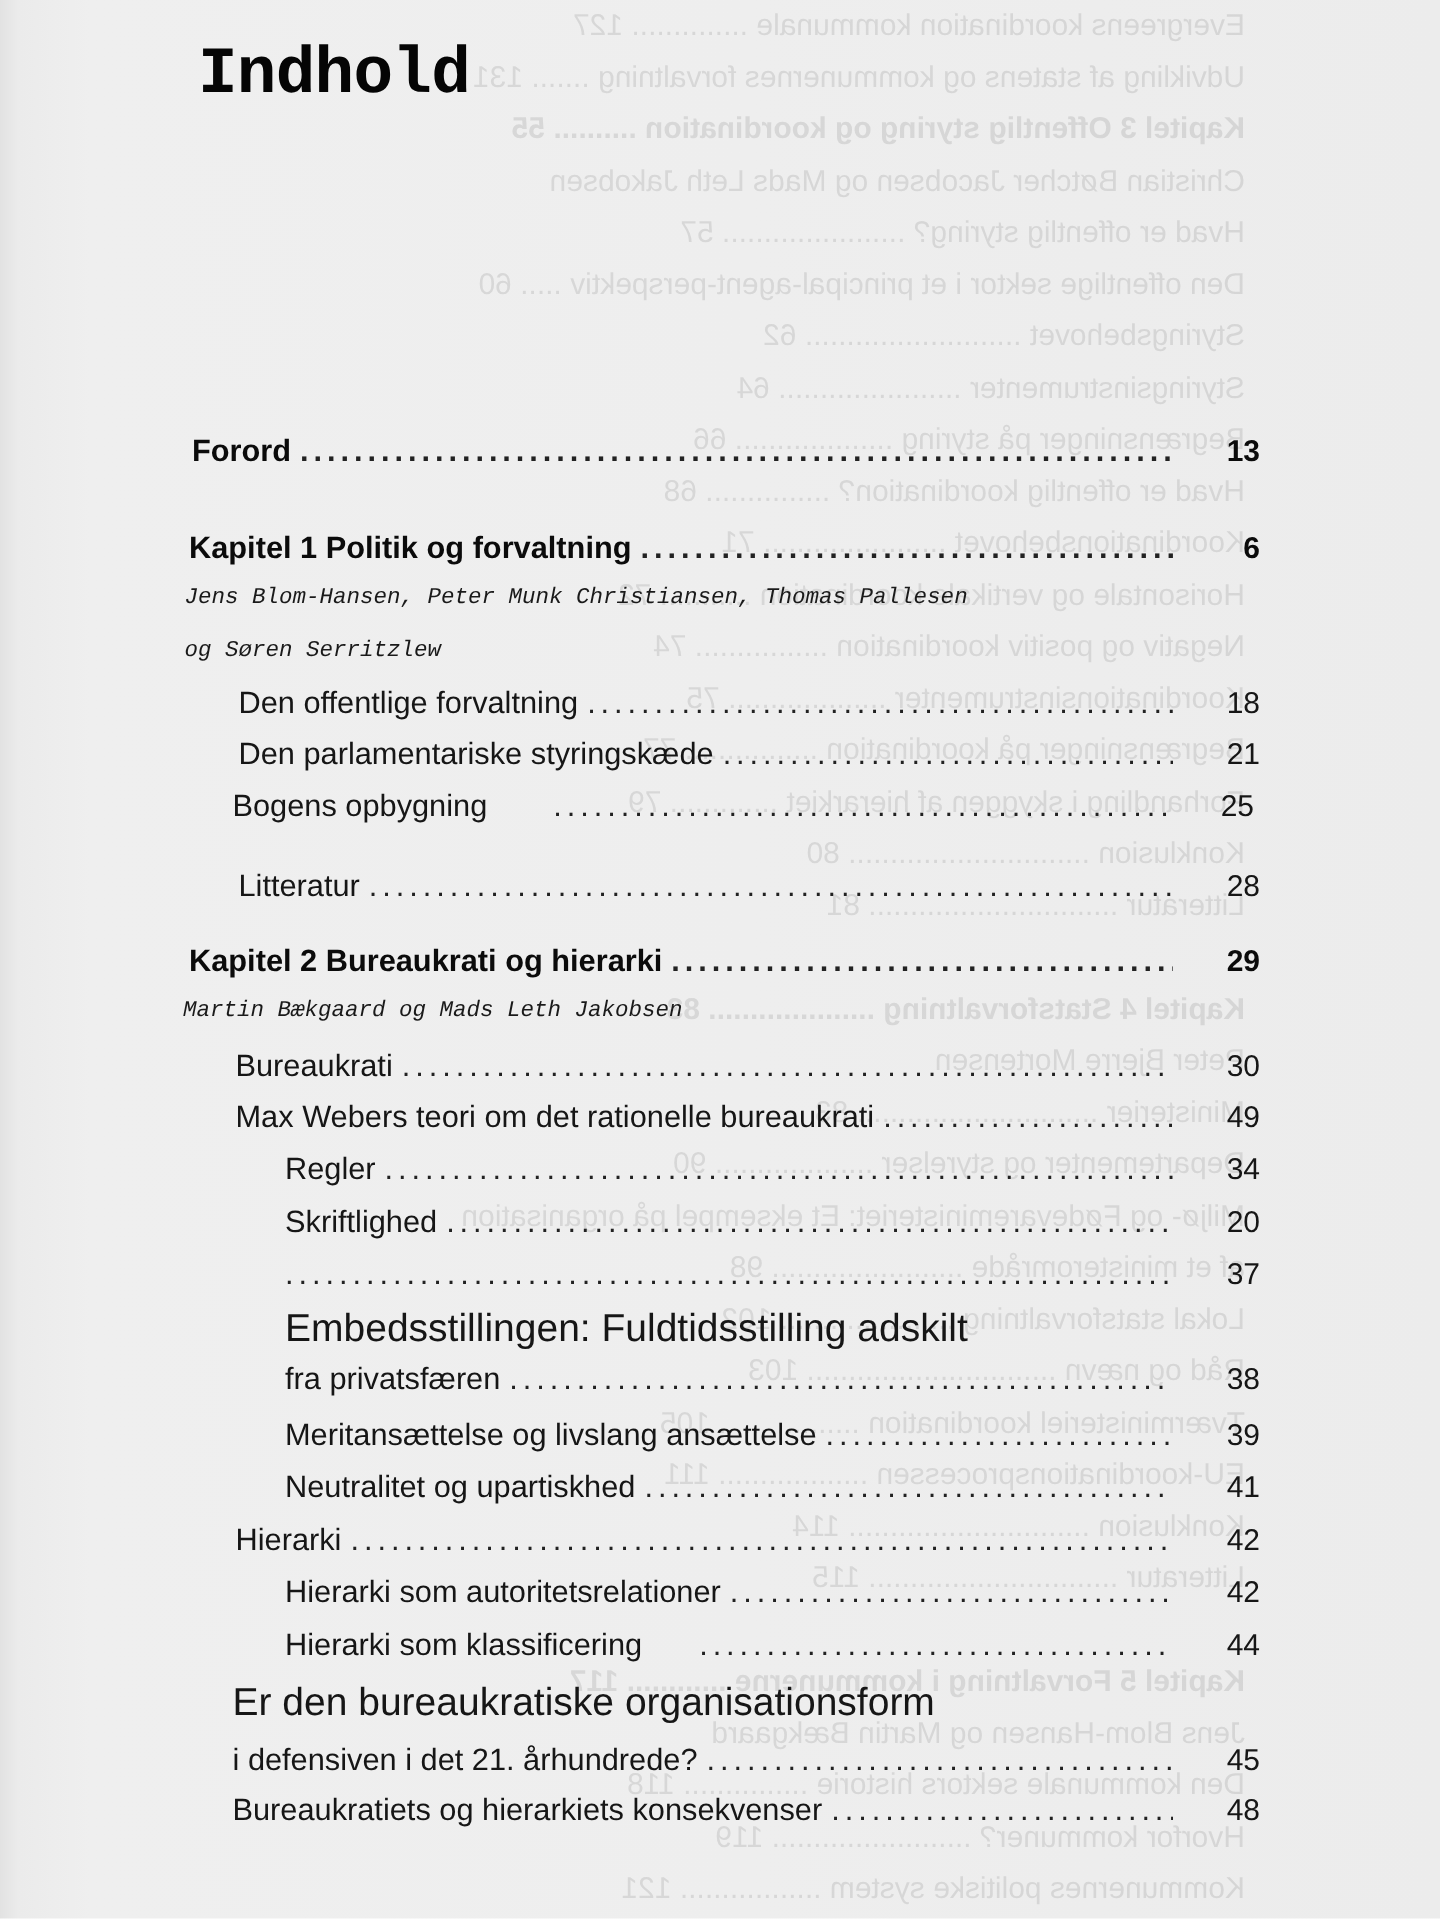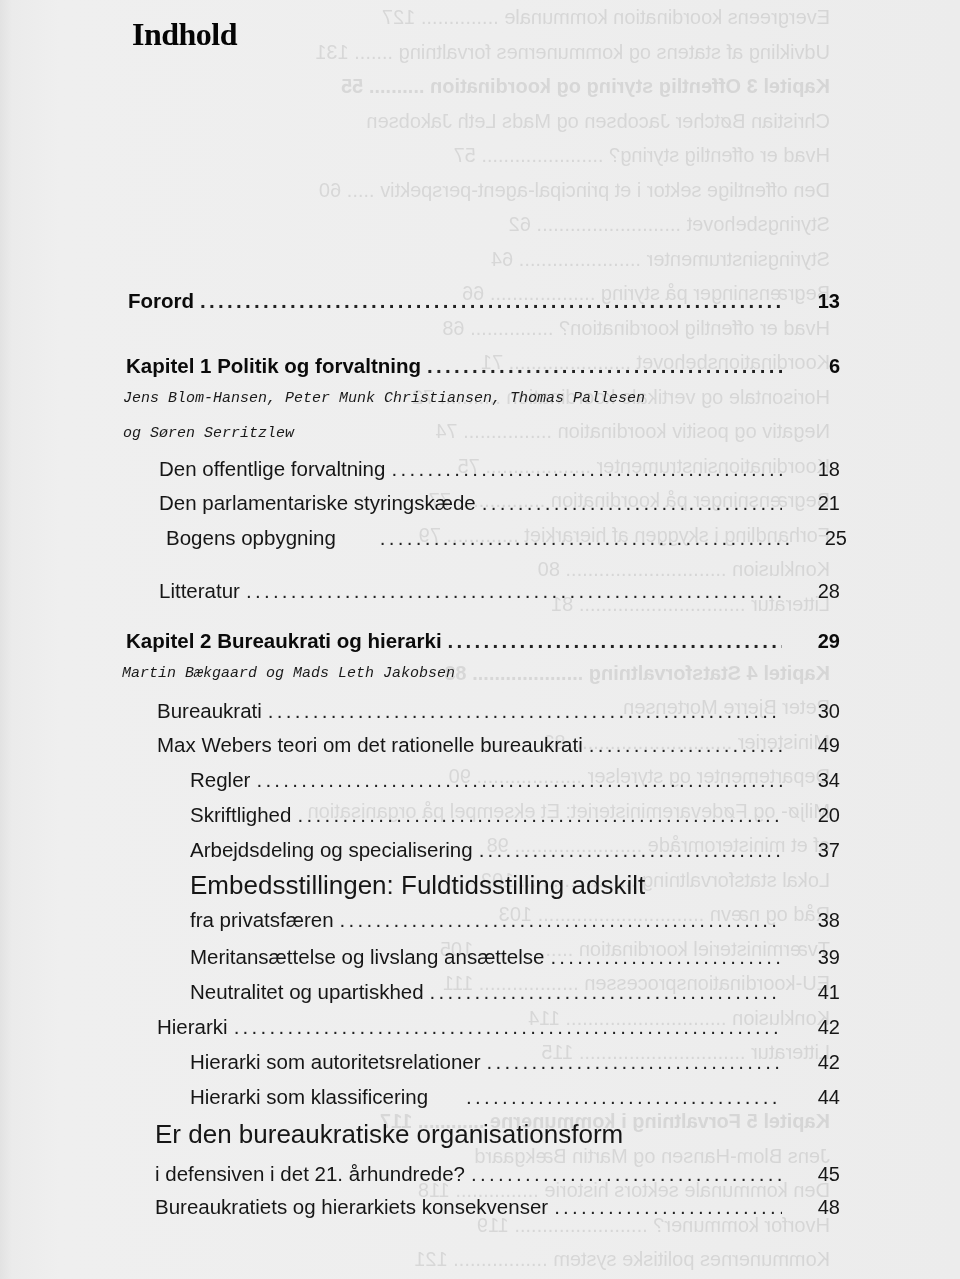"Indhold" .title { font-family: Liberation Serif, serif -> Liberation Mono, monospace; font-size: 32px -> 44px; top: 6px -> 22px }
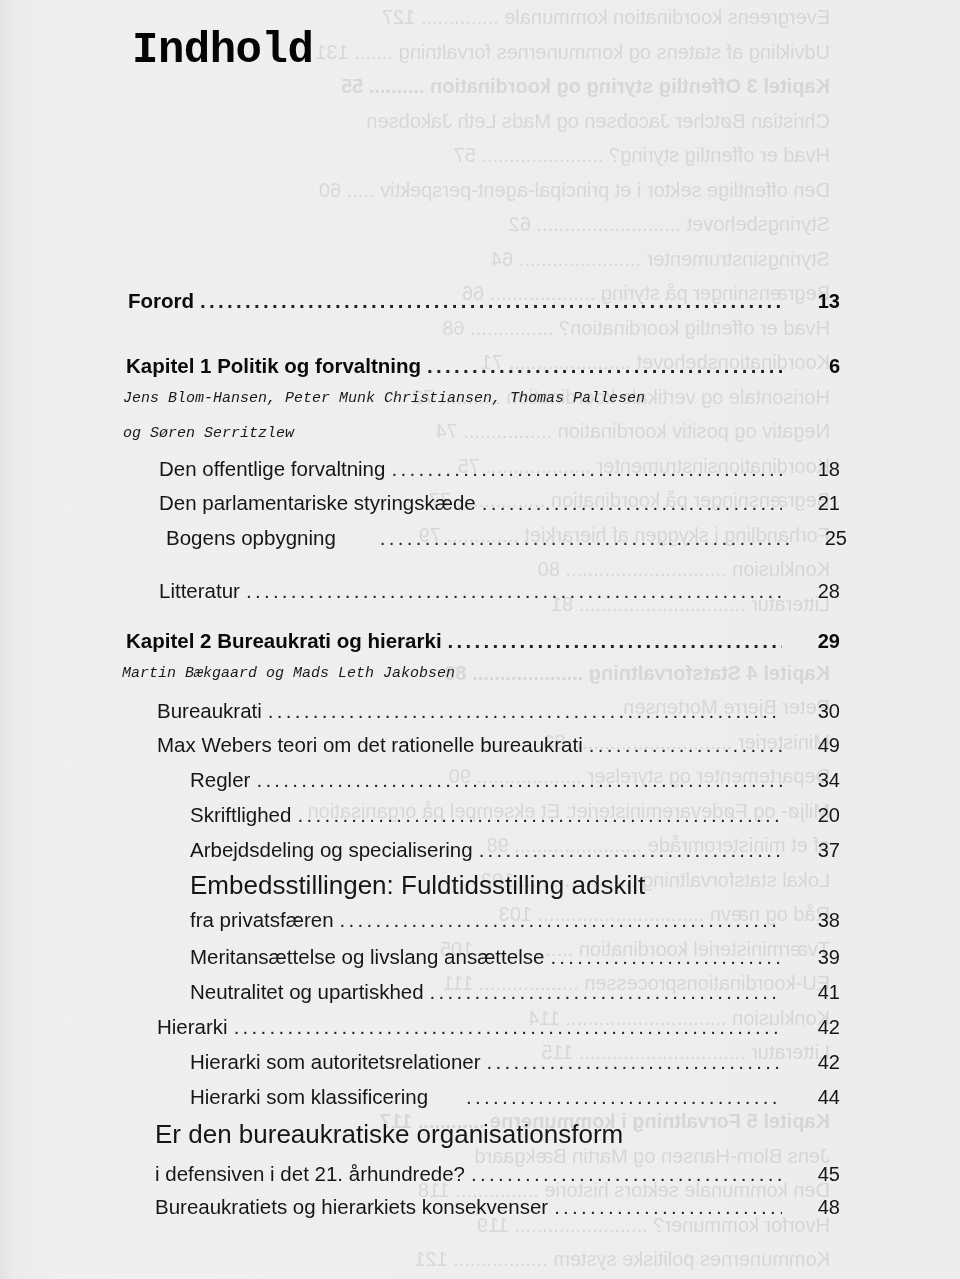"Bogens opbygning" div.entry { left: 166px -> 155px }
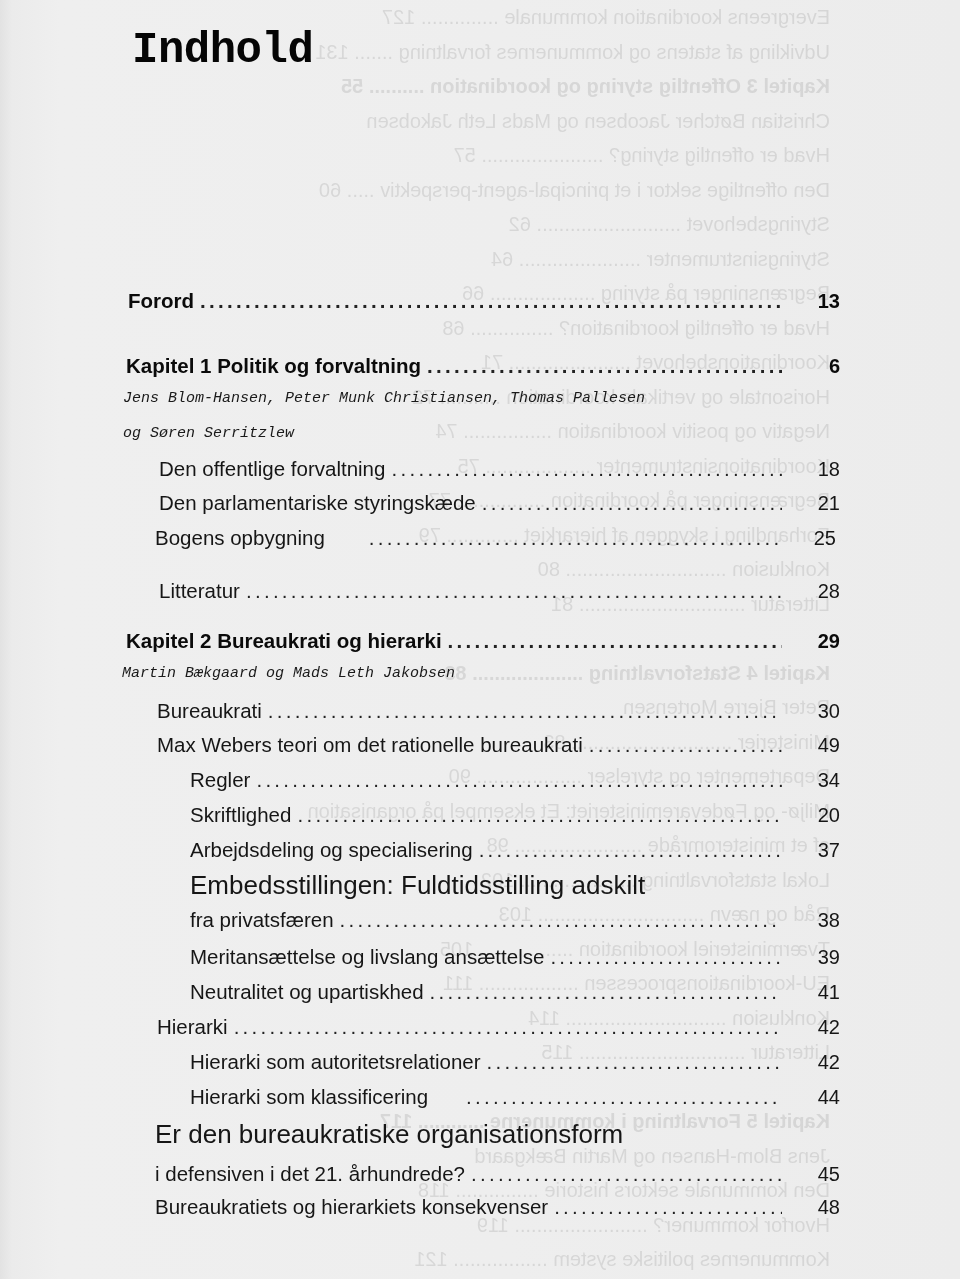"Arbejdsdeling og specialisering" span.label { html: <span>Arbejdsdeling og specialisering</span> -> none }
